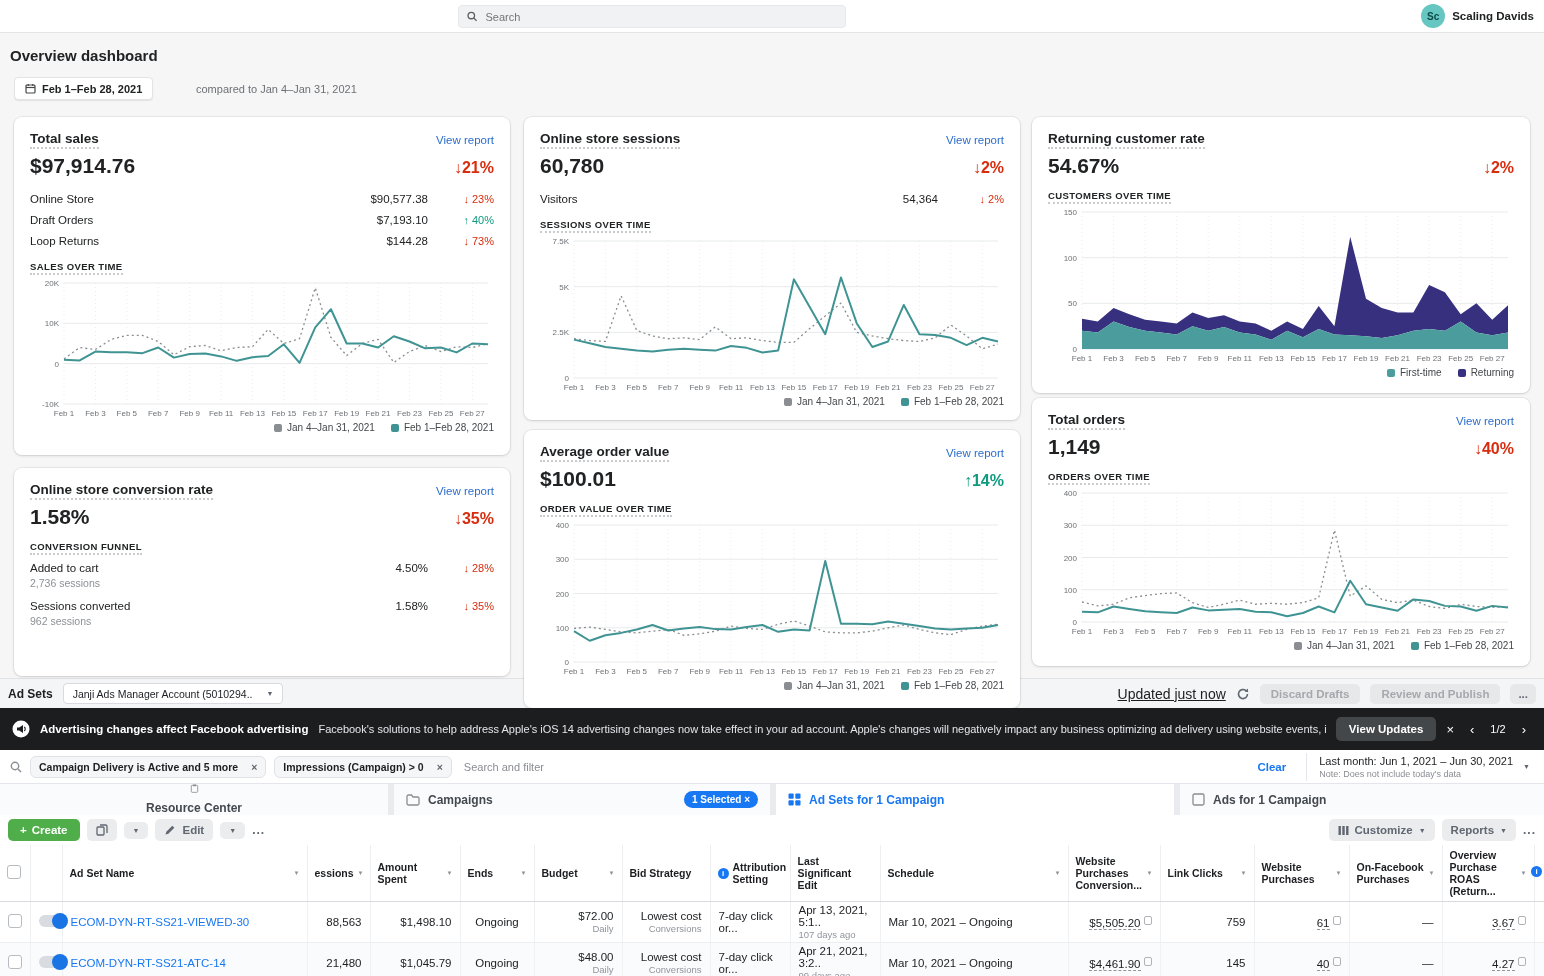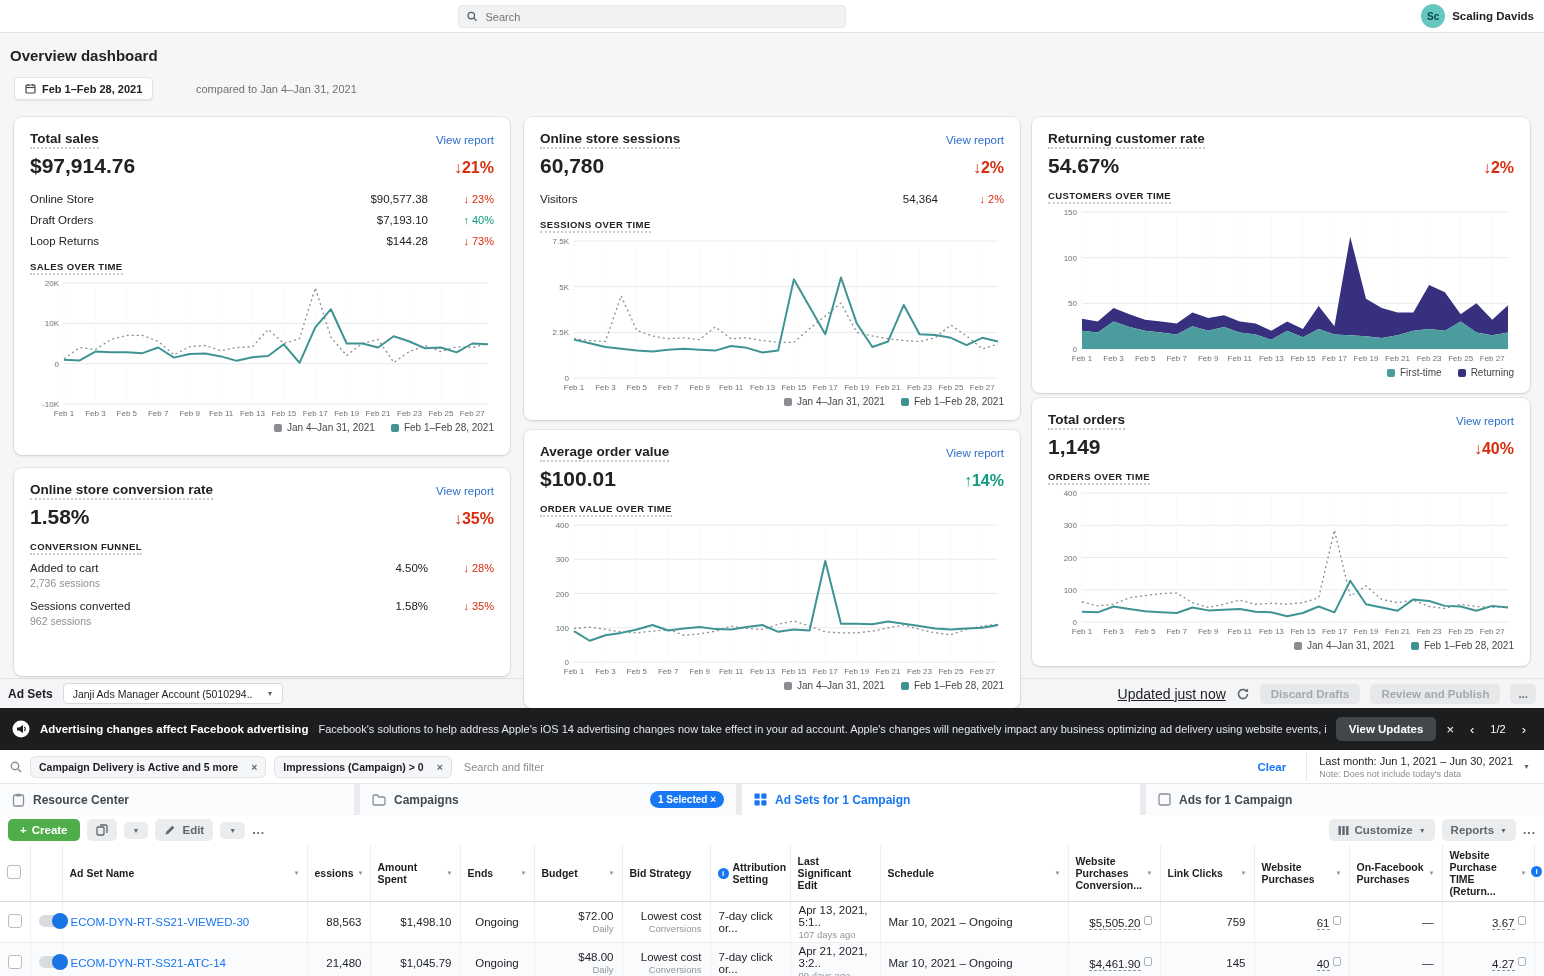"Resource Center" div.tab { flex-direction: none -> column; width: 354px -> 388px }
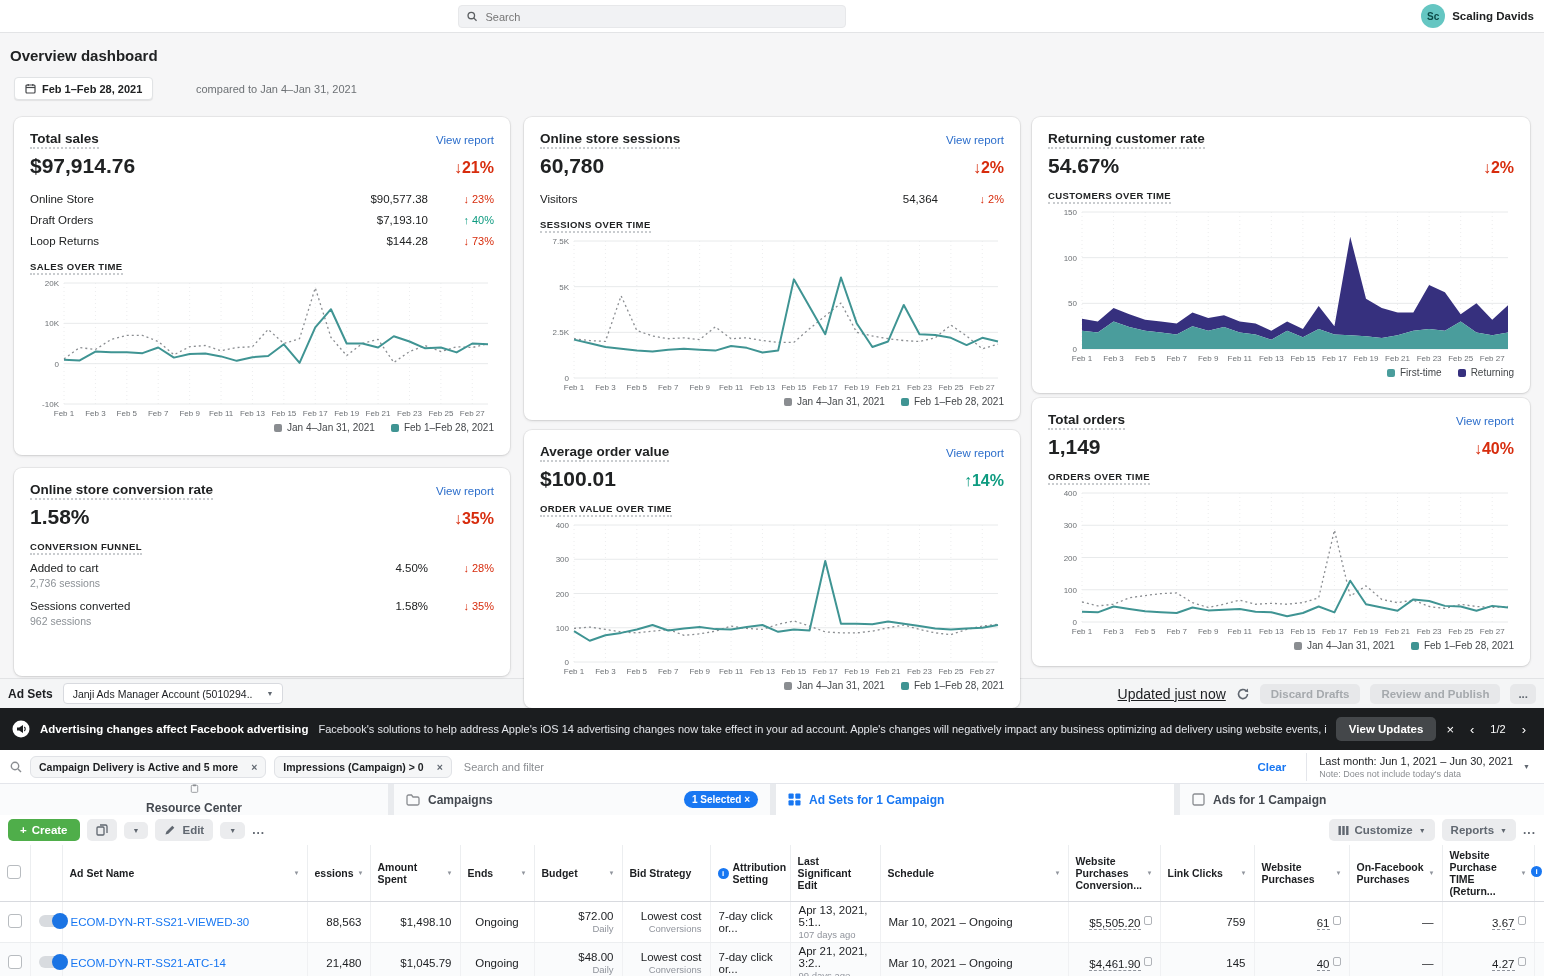"Website Purchase TIME (Return..." span { text: Website Purchase TIME -> Overview Purchase ROAS }
